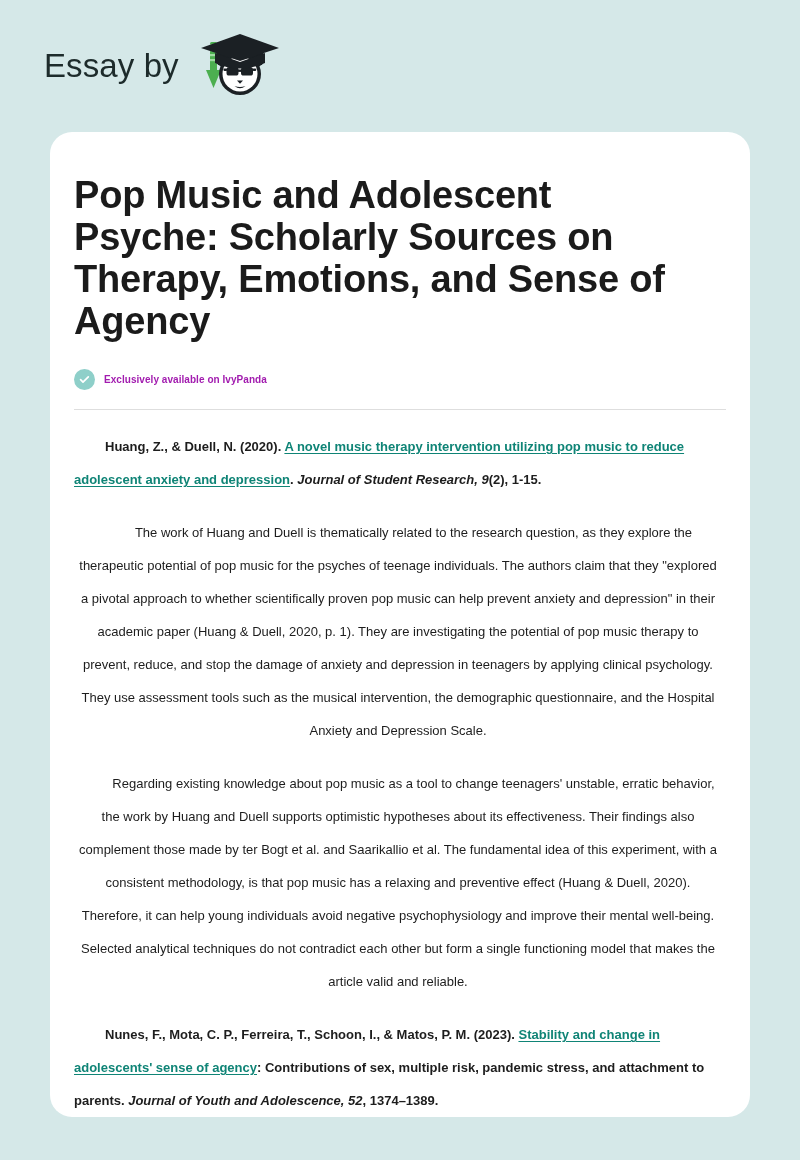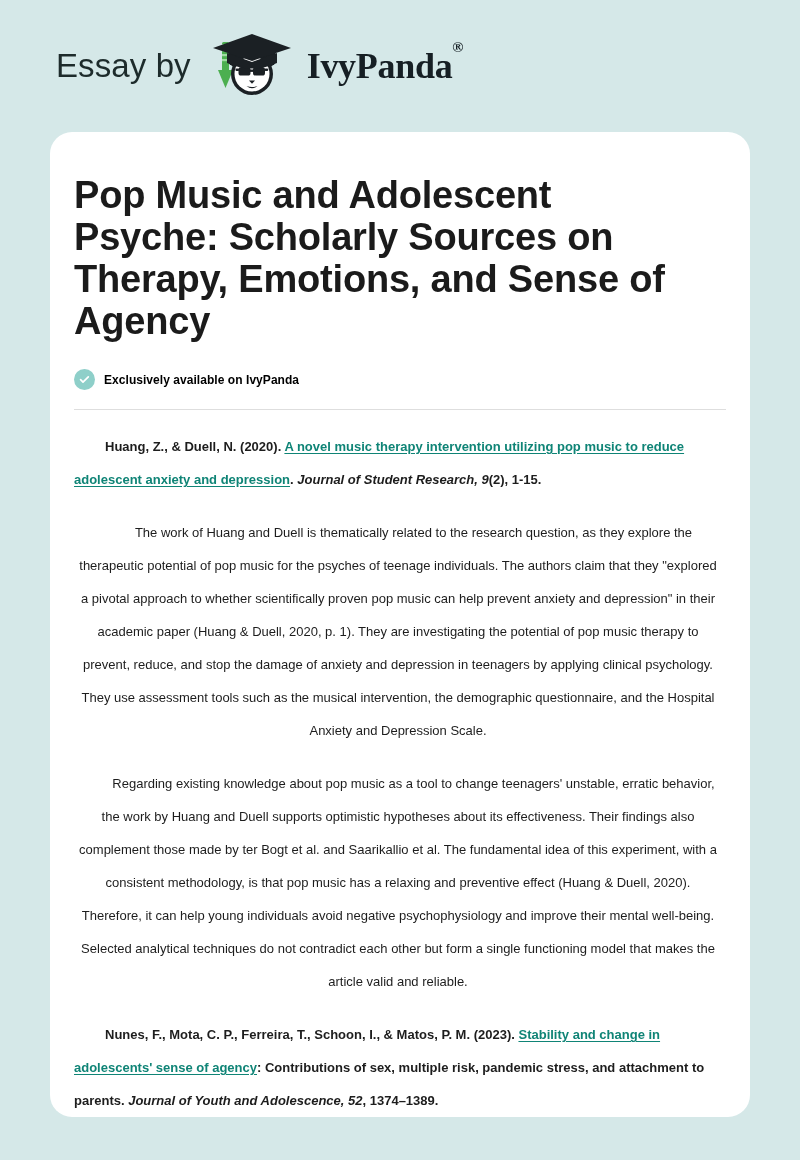"Essay by" .brand-bar { padding-left: 56px -> 44px }
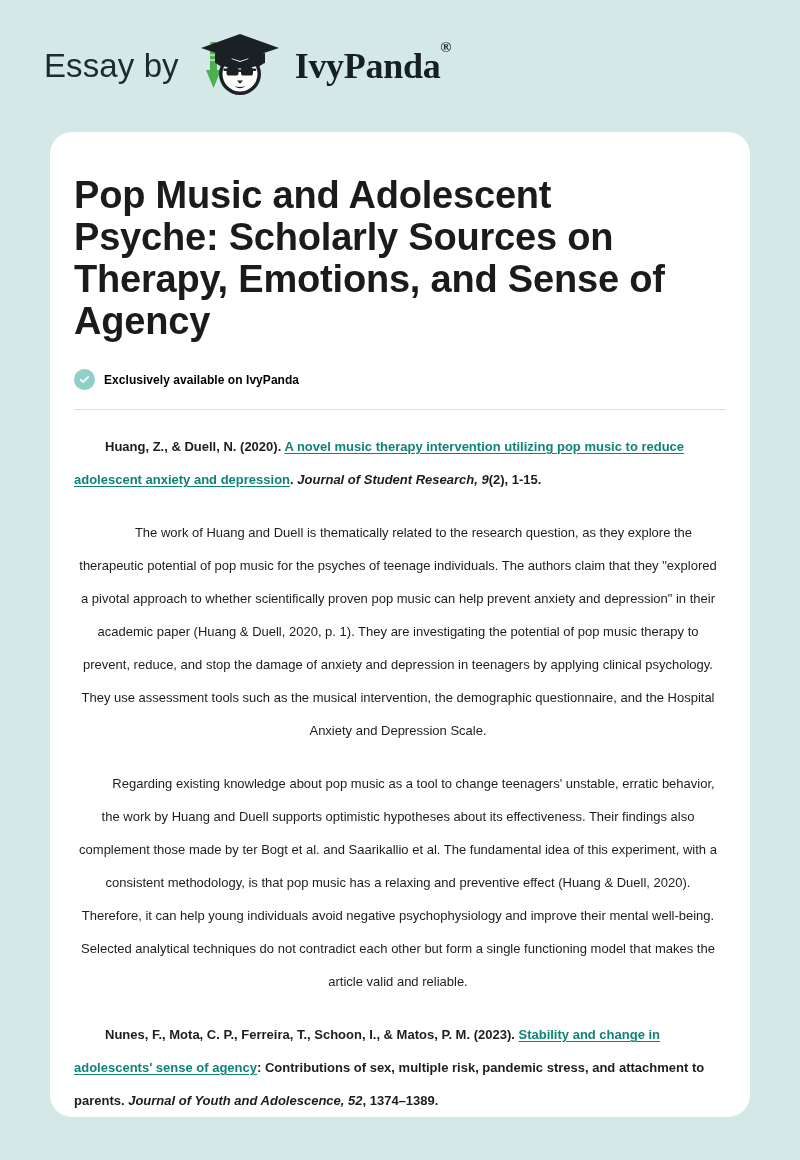"IvyPanda®" span.brand-wordmark { html: <span> <span>IvyPanda</span><sup>®</sup> </span> -> none }
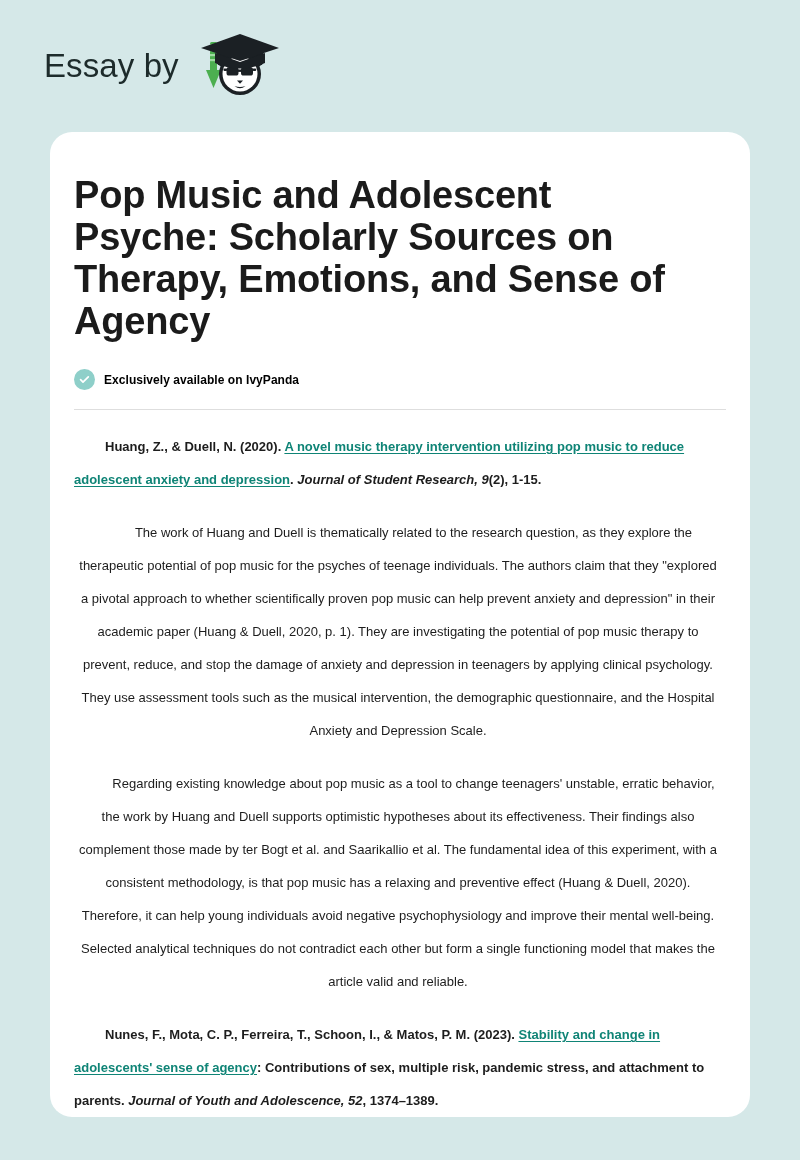"Exclusively available on IvyPanda" .exclusive-label { color: #000000 -> #a21caf; font-size: 12px -> 10px }
